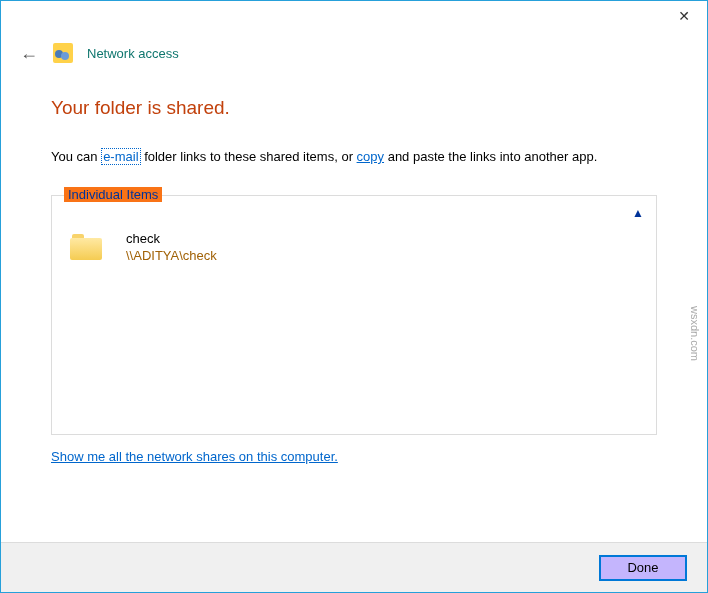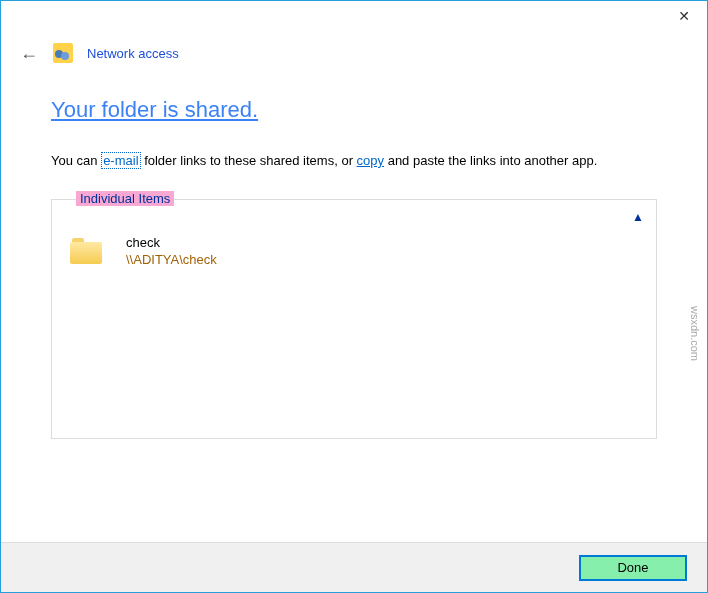"Network access" .header-title { color: #1d4ed8 -> #0f766e }
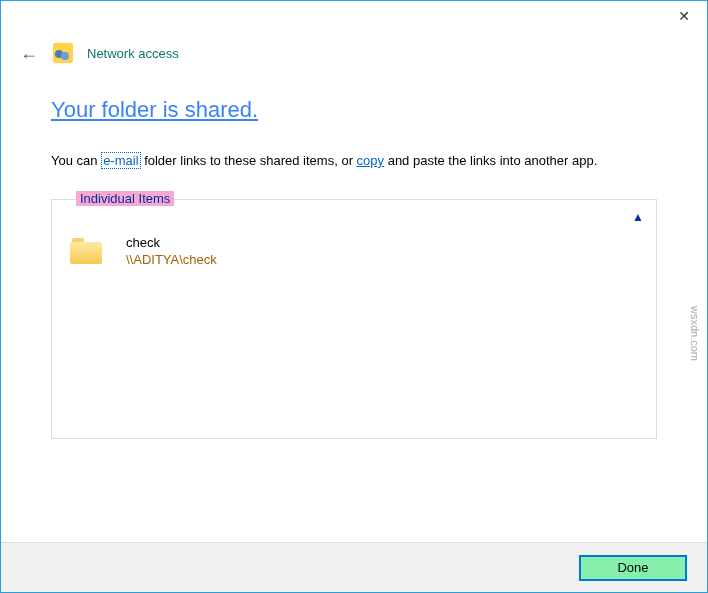"Your folder is shared." .main-heading { color: #3b82f6 -> #c2410c; font-size: 22px -> 19px; text-decoration: underline -> none }
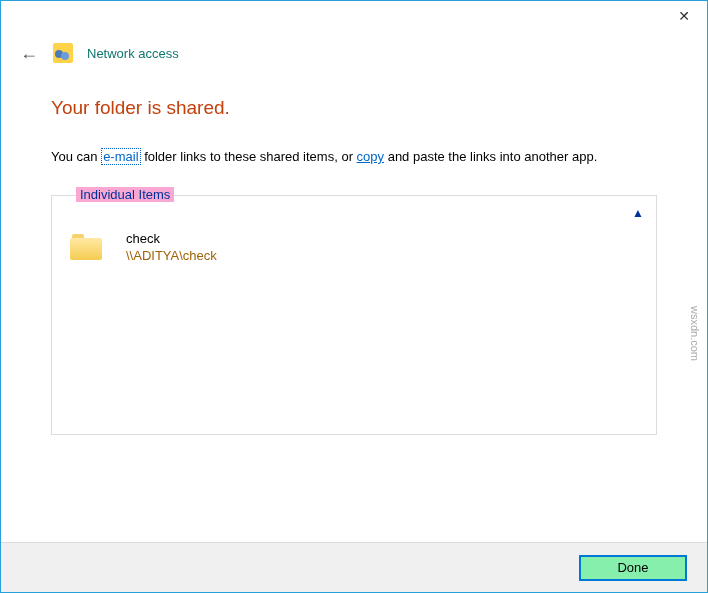"Individual Items" .group-label { background: #f9a8d4 -> #f97316; left: 24px -> 12px }
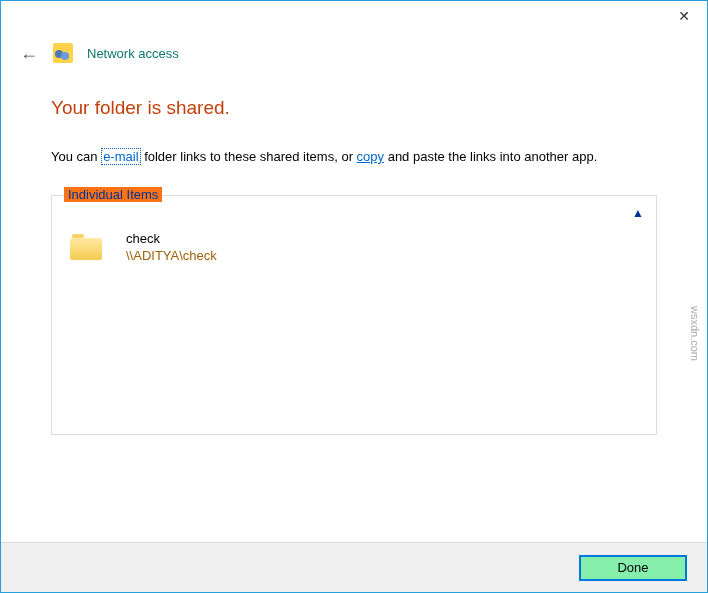"Show me all the network" a.link { html: none -> <a>Show me all the network shares on this computer.</a> }
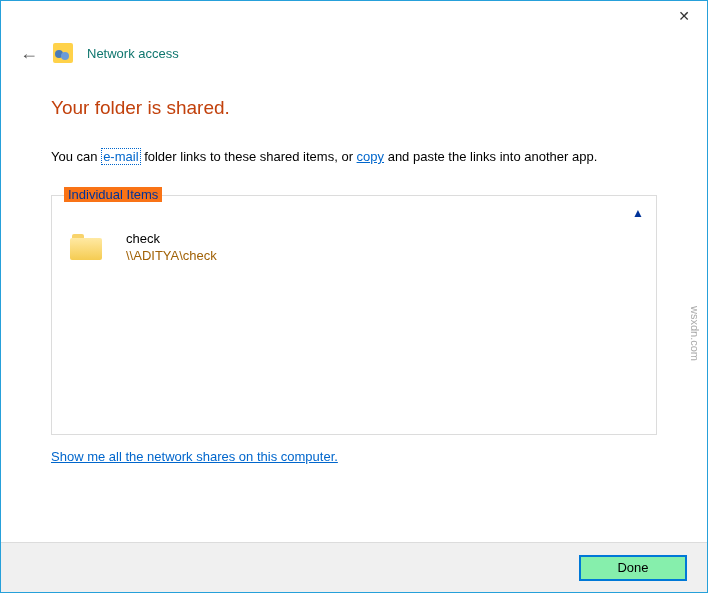"Done" .done-btn { background: #86efac -> #c4b5fd; width: 108px -> 88px }
